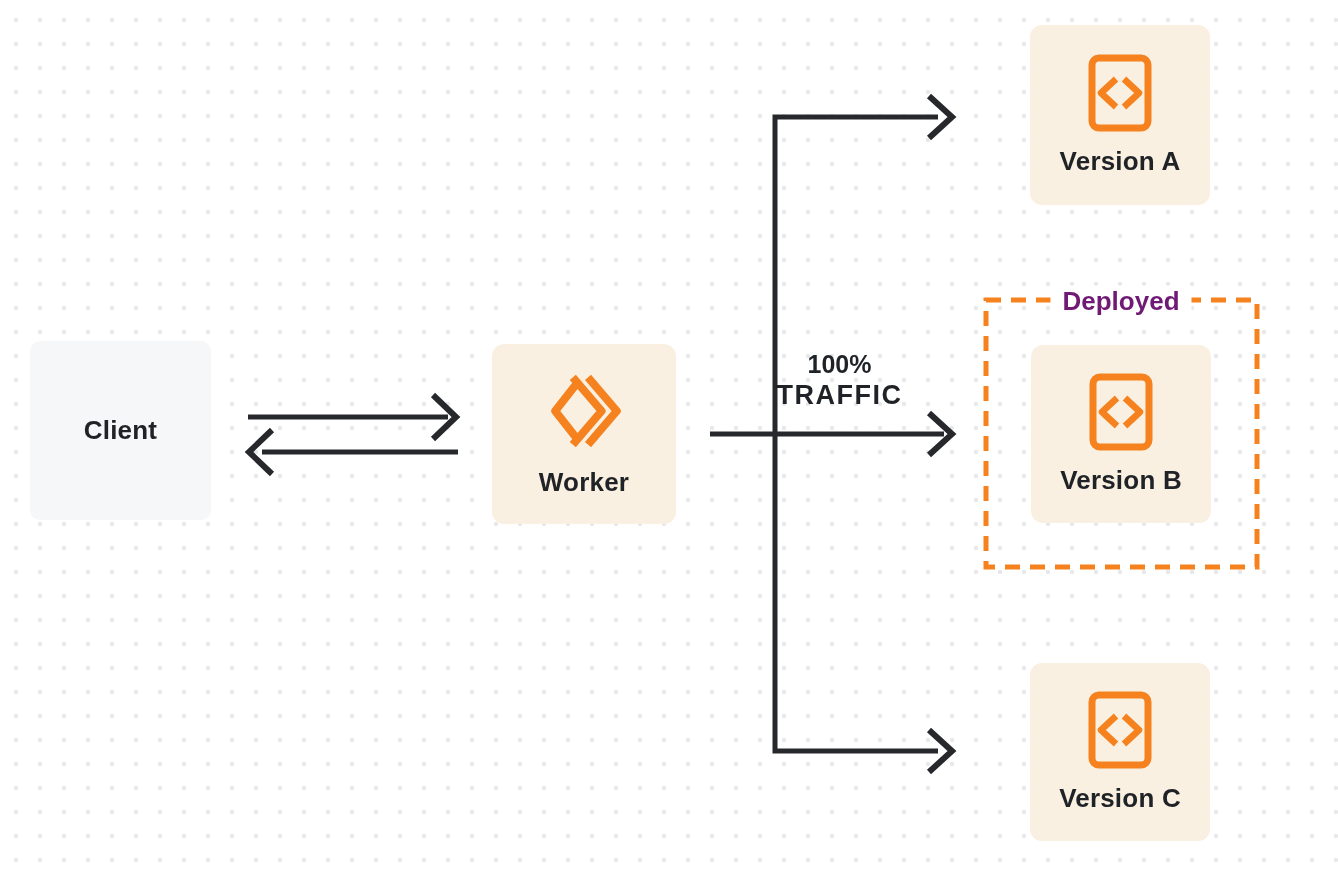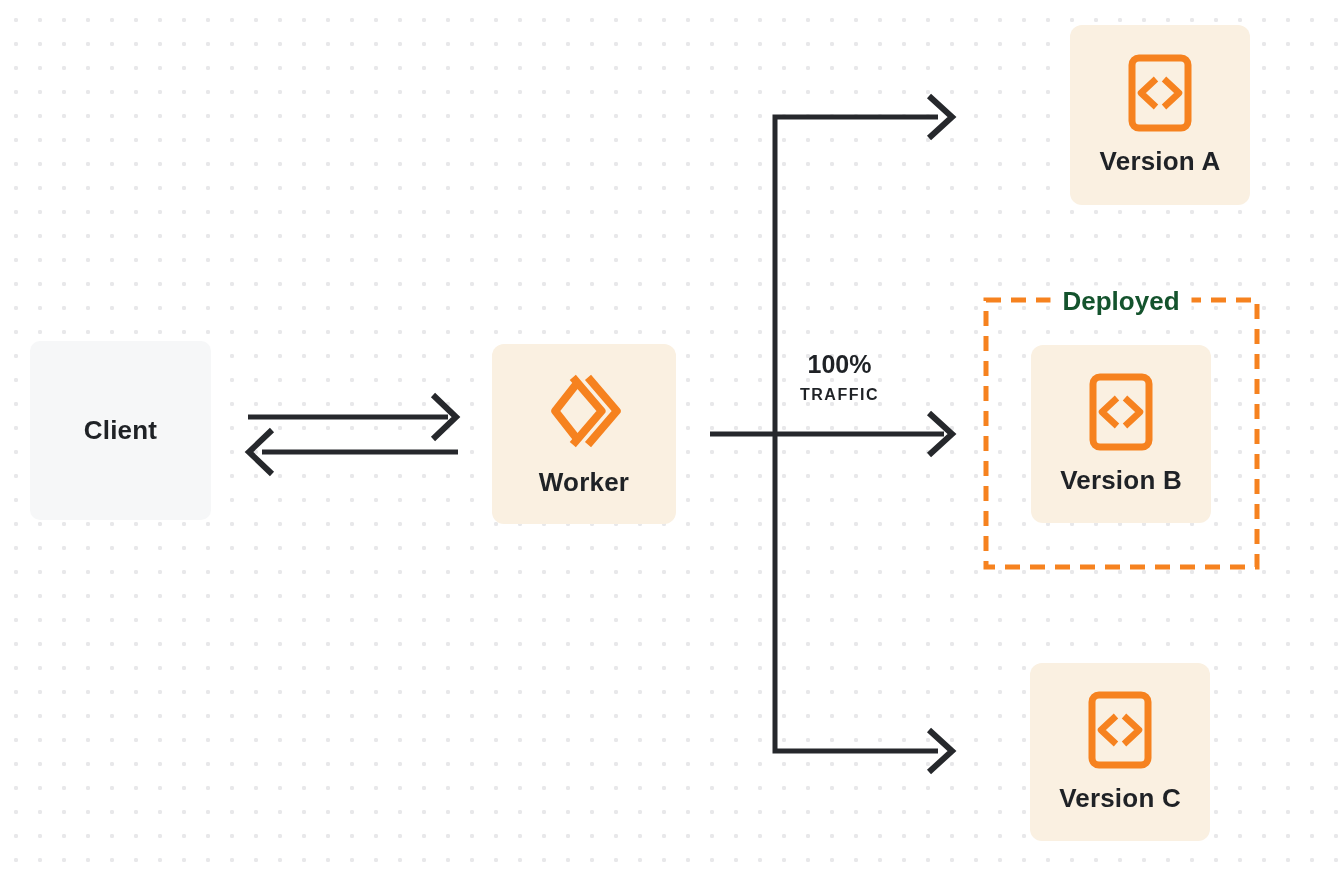"Version A" .version-a { margin-left: 40px -> none }
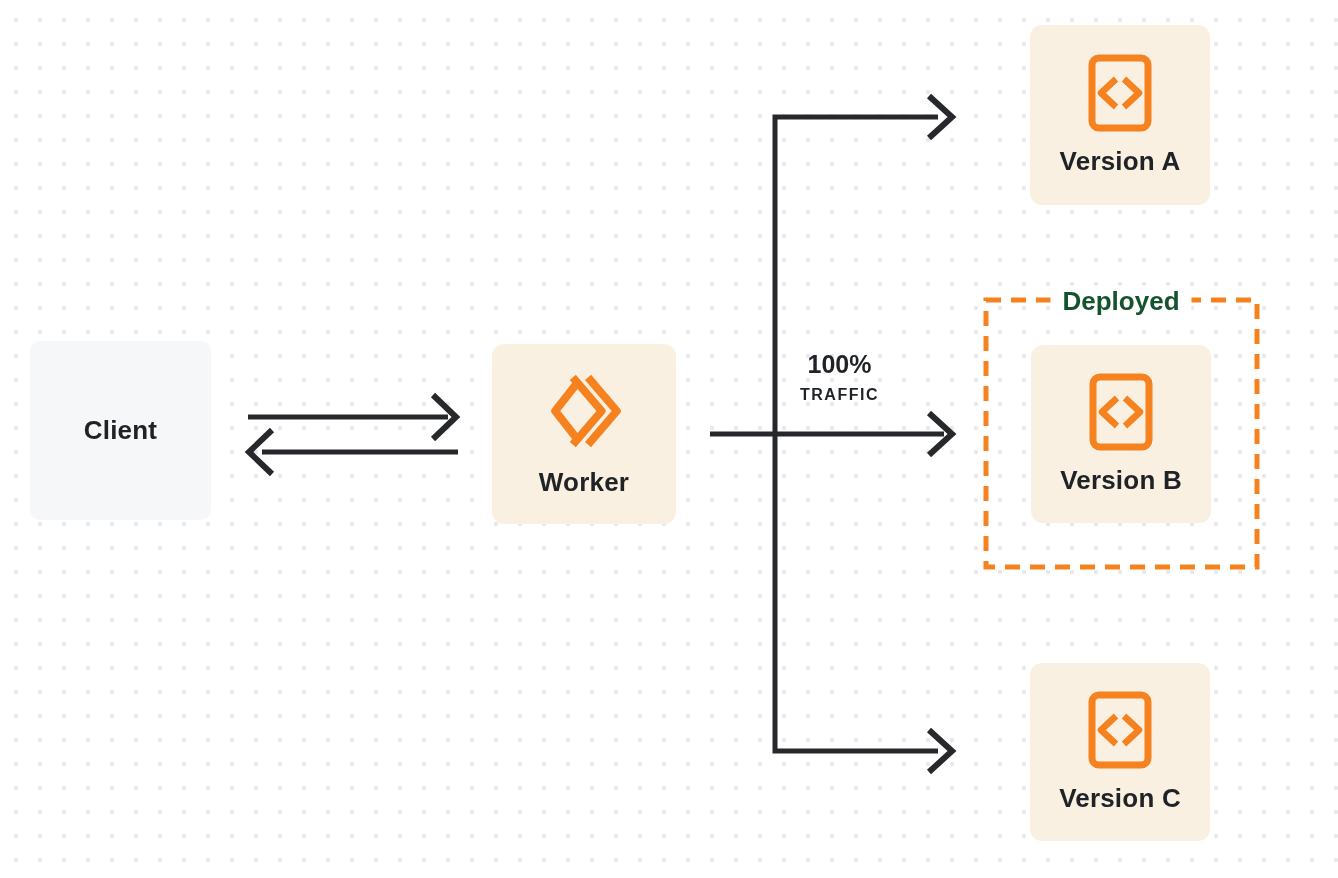"Deployed" .deployed-label { color: #14532d -> #701a75 }
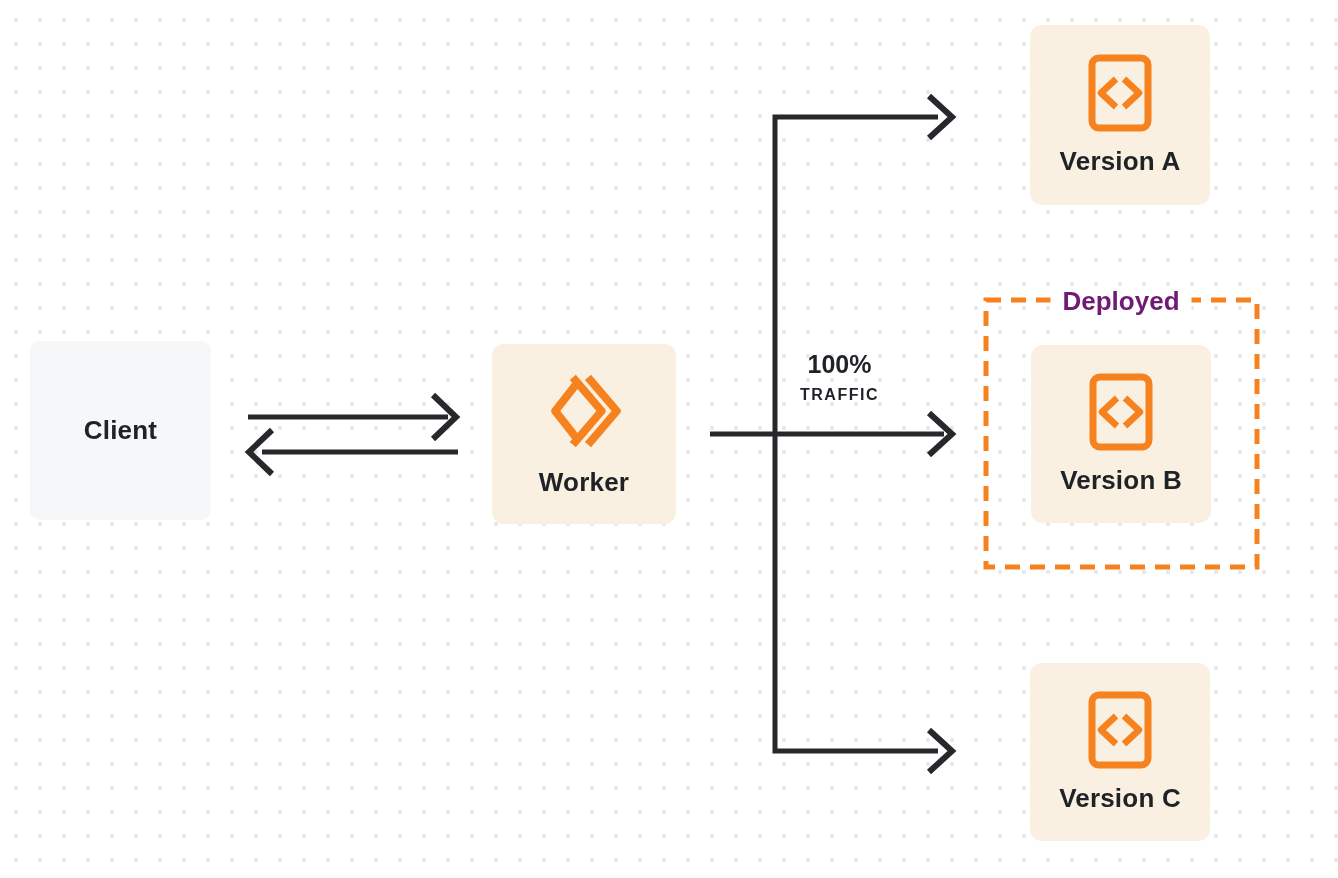"TRAFFIC" .traffic-label .line2 { font-size: 16px -> 27px }
